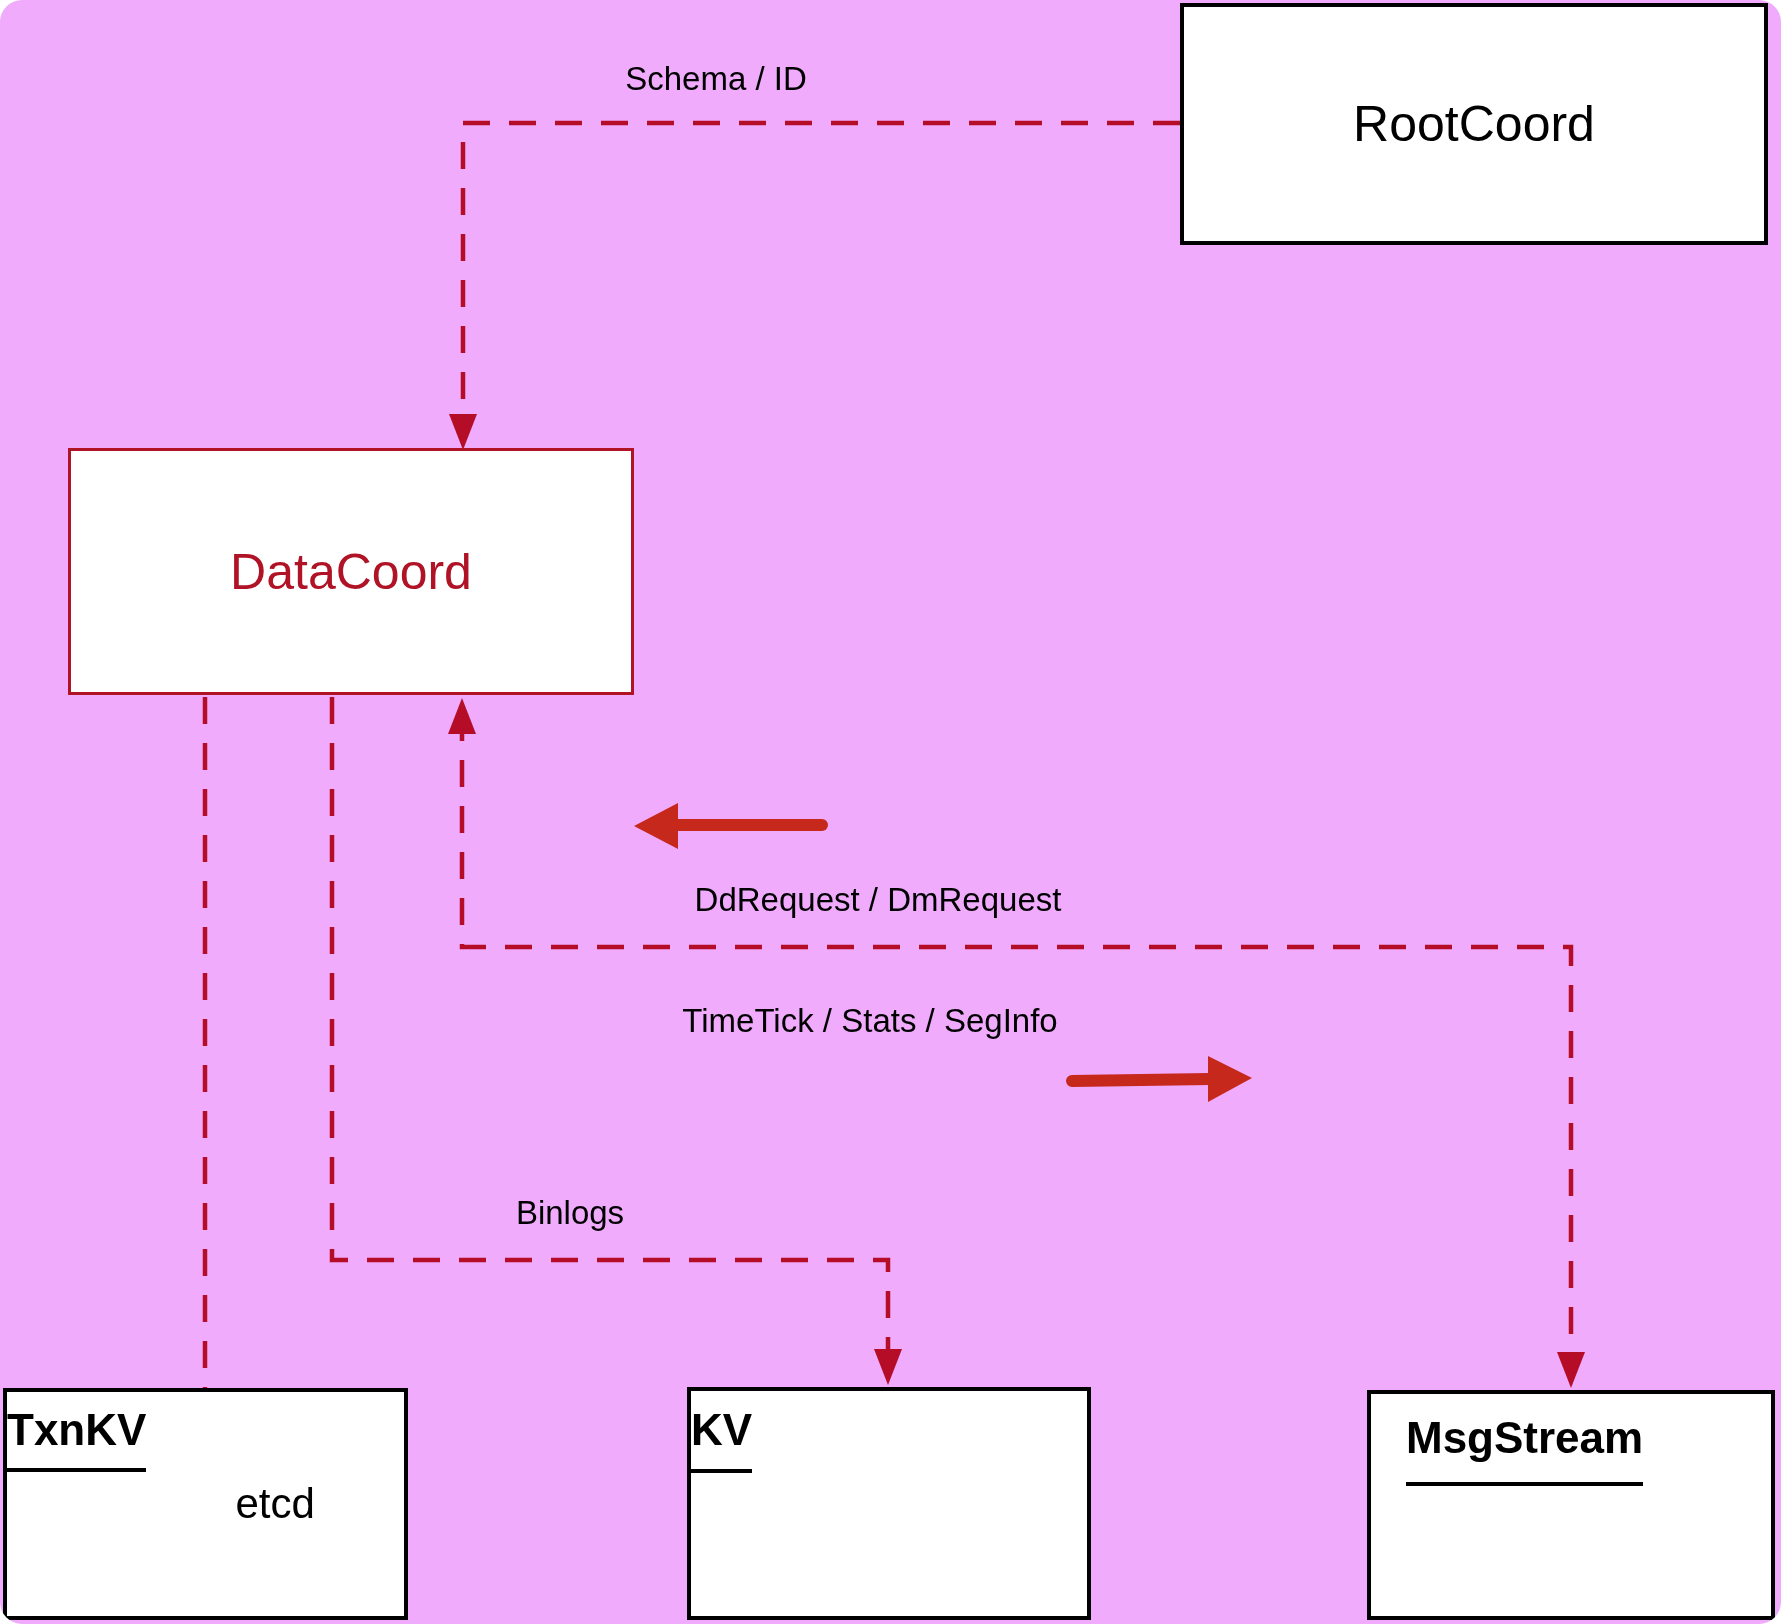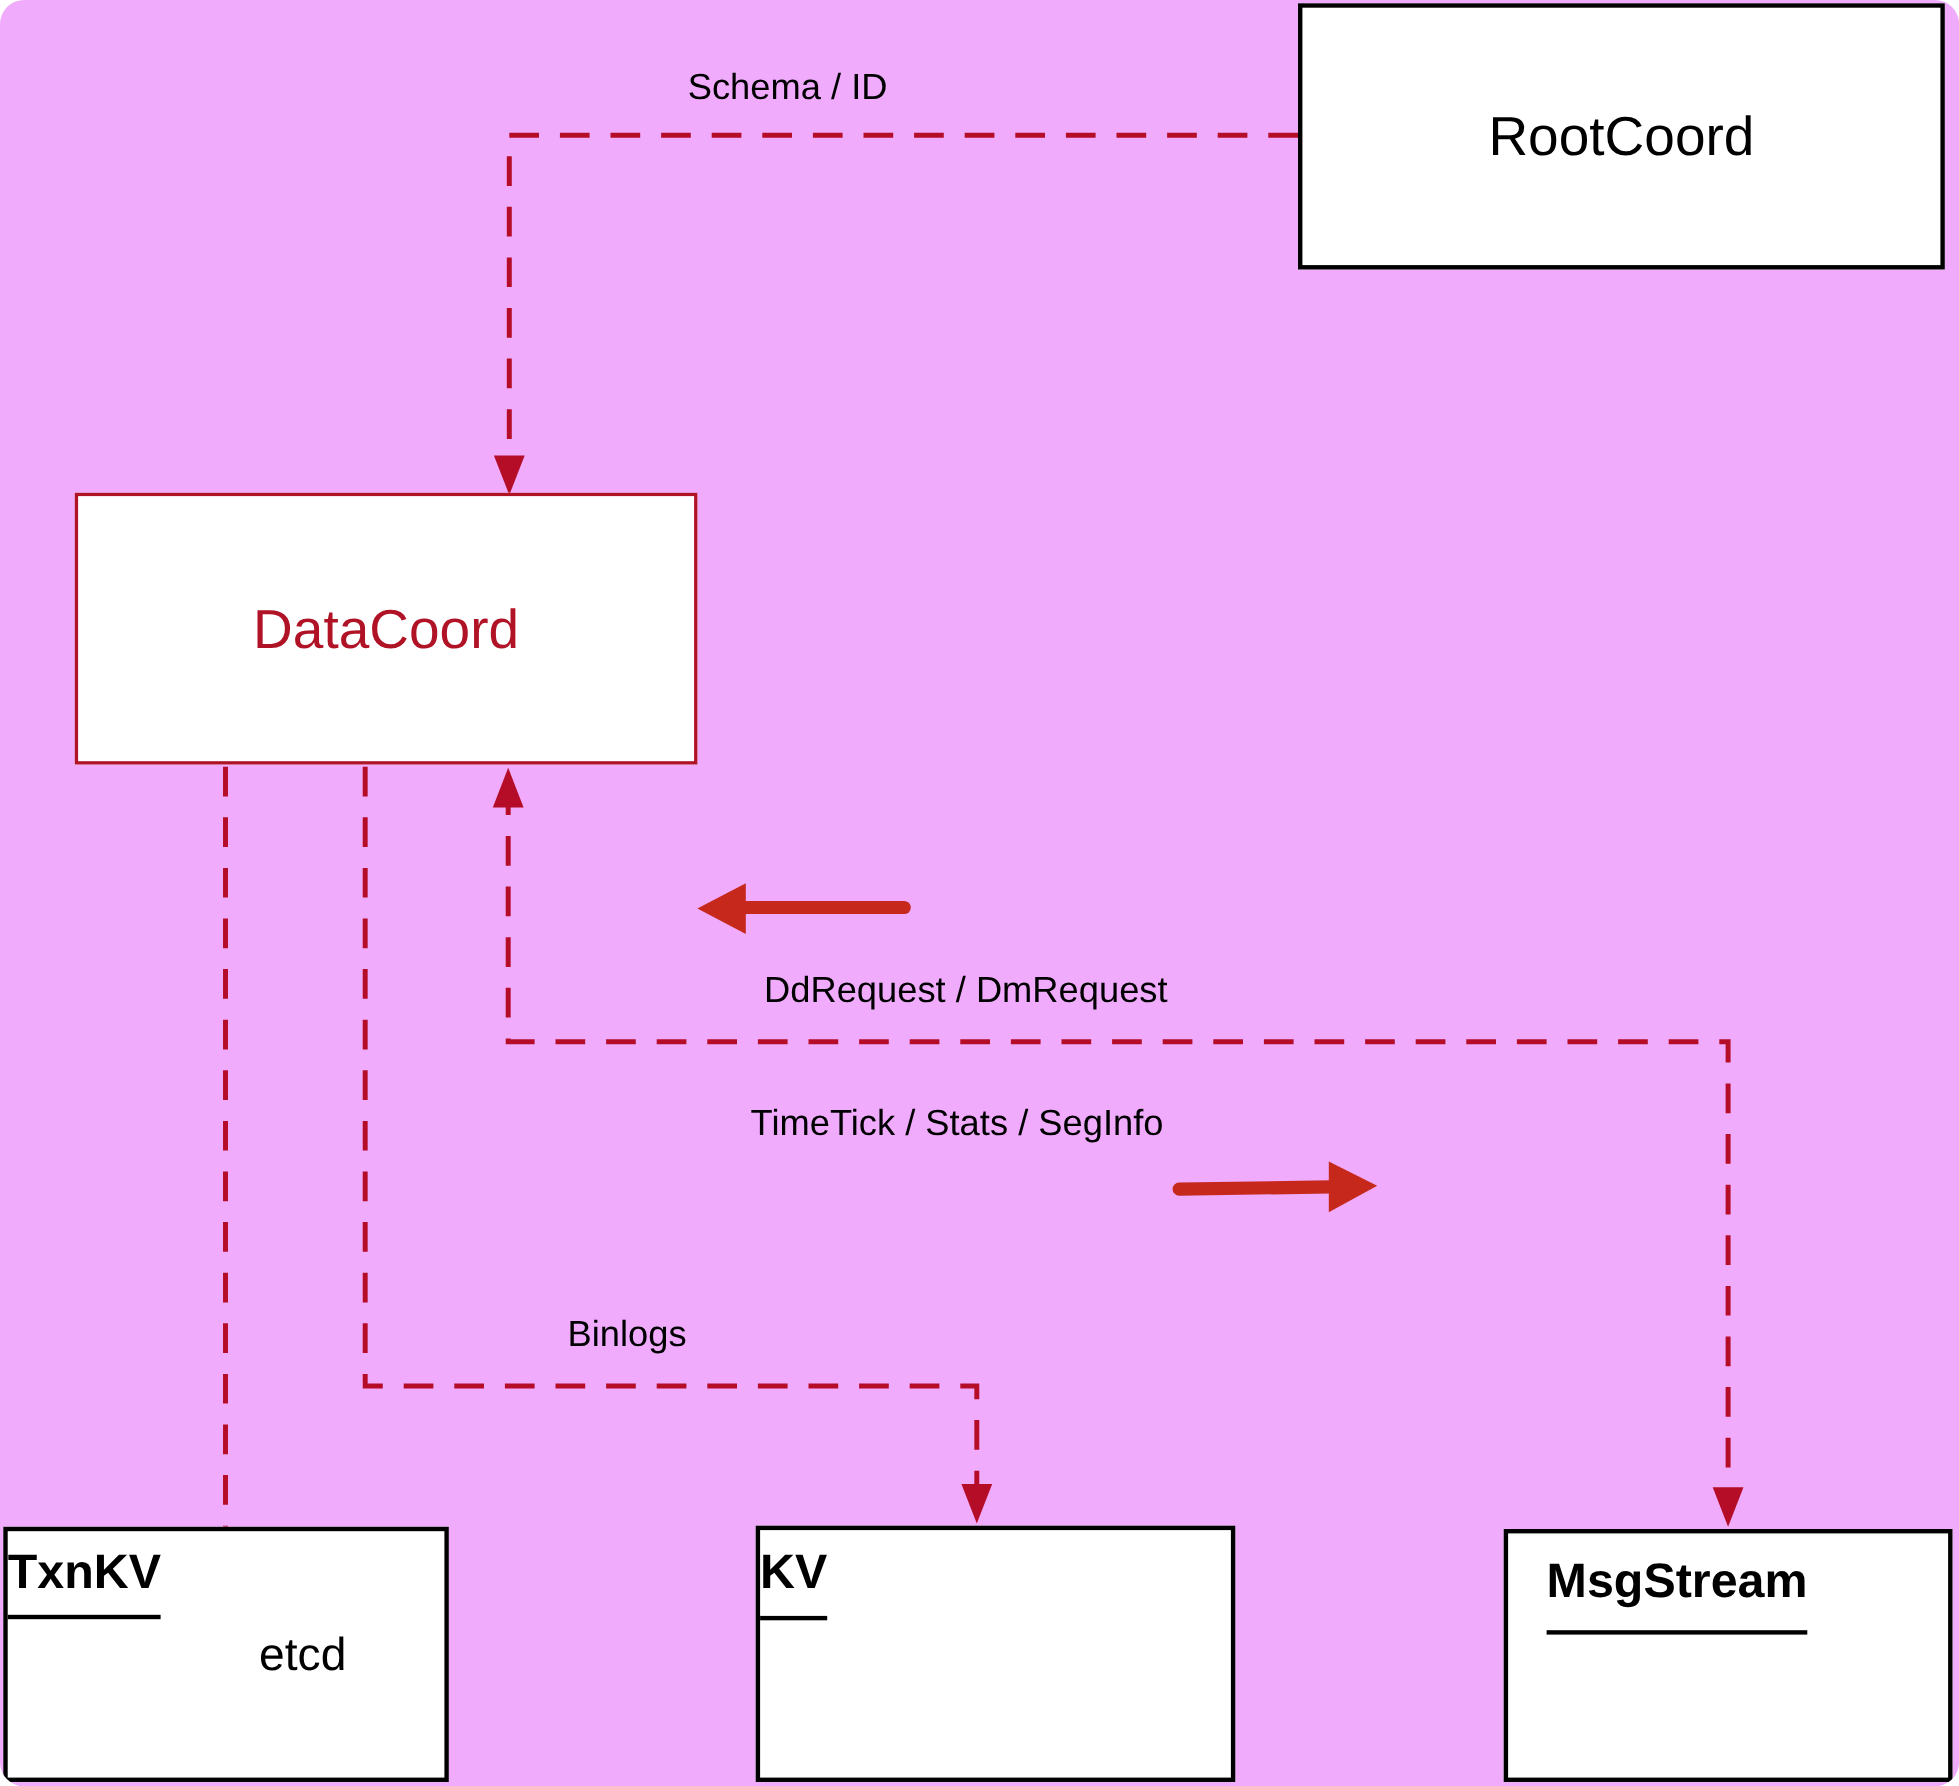"KV" div.table-node { width: 436px -> 404px }
